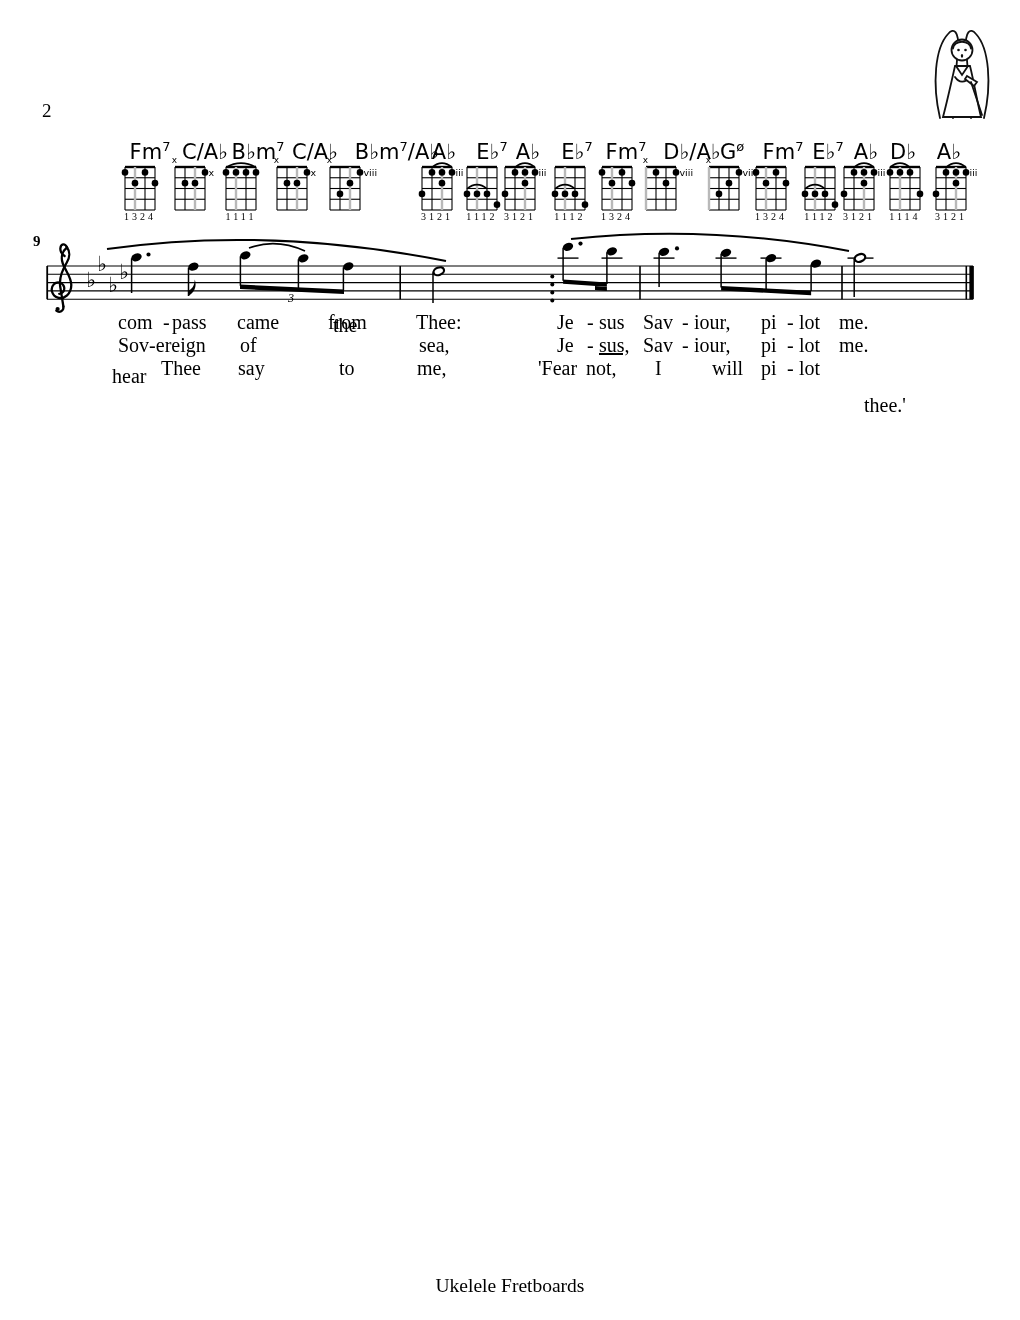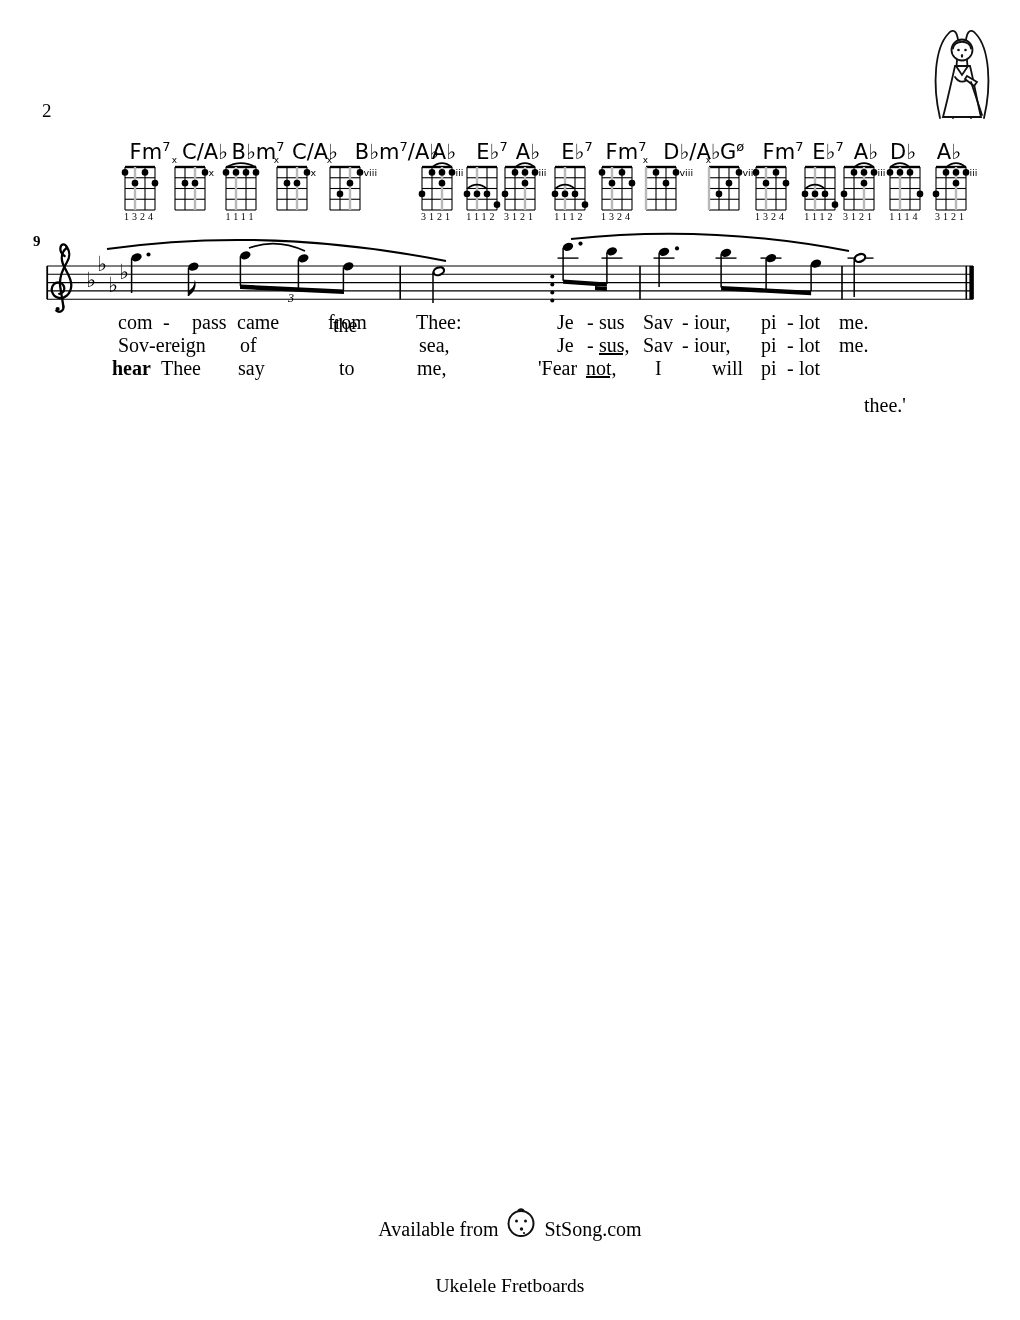"pass" span.abs { margin-left: 20px -> none }
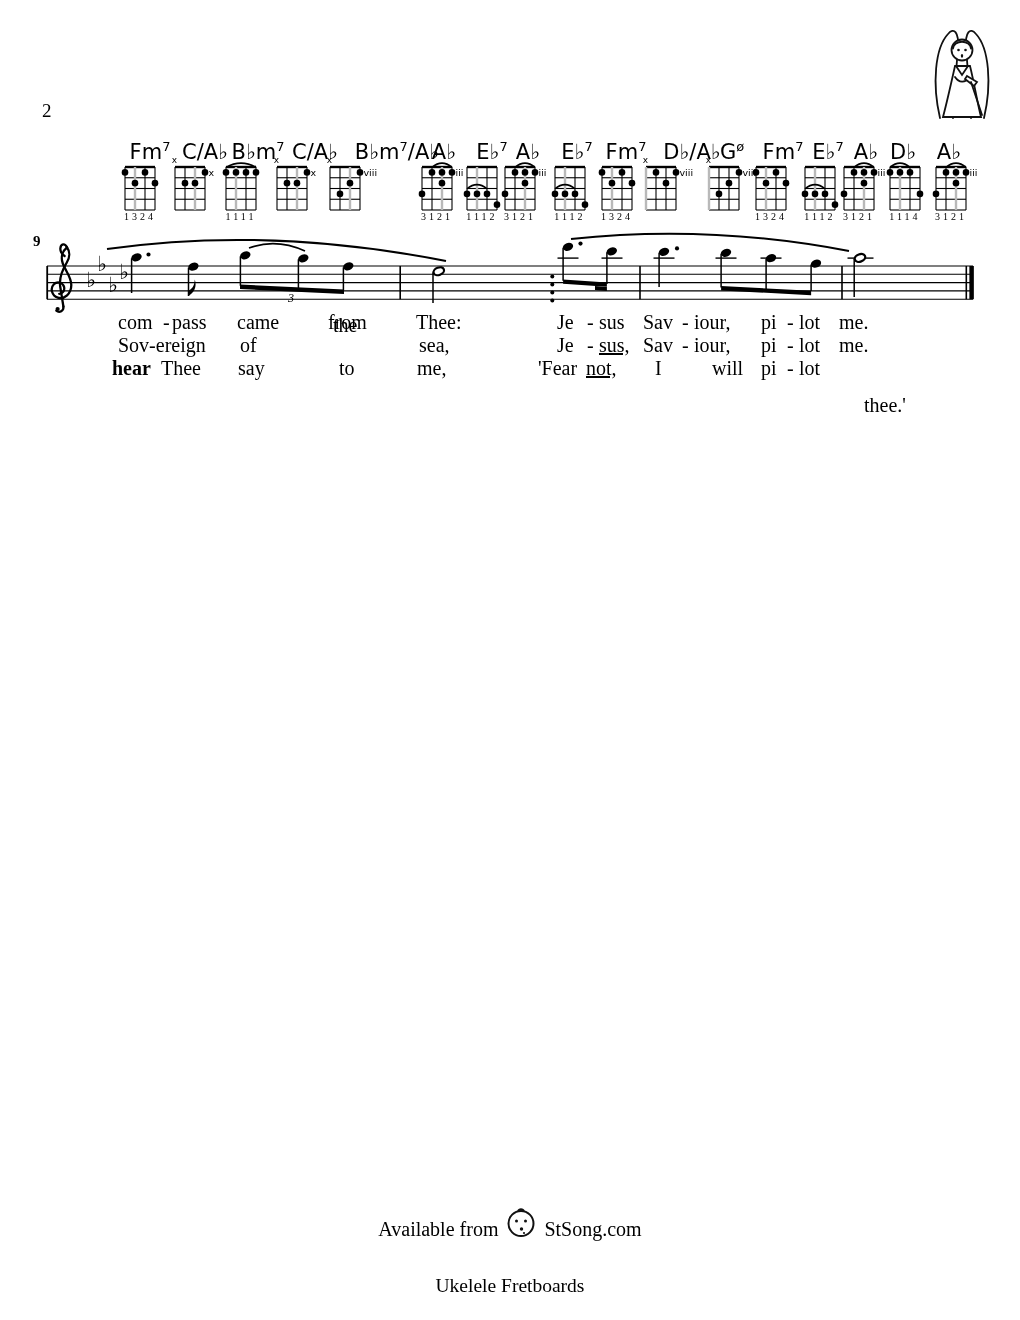"hear" span.abs { font-weight: bold -> none; top: 357px -> 365px }
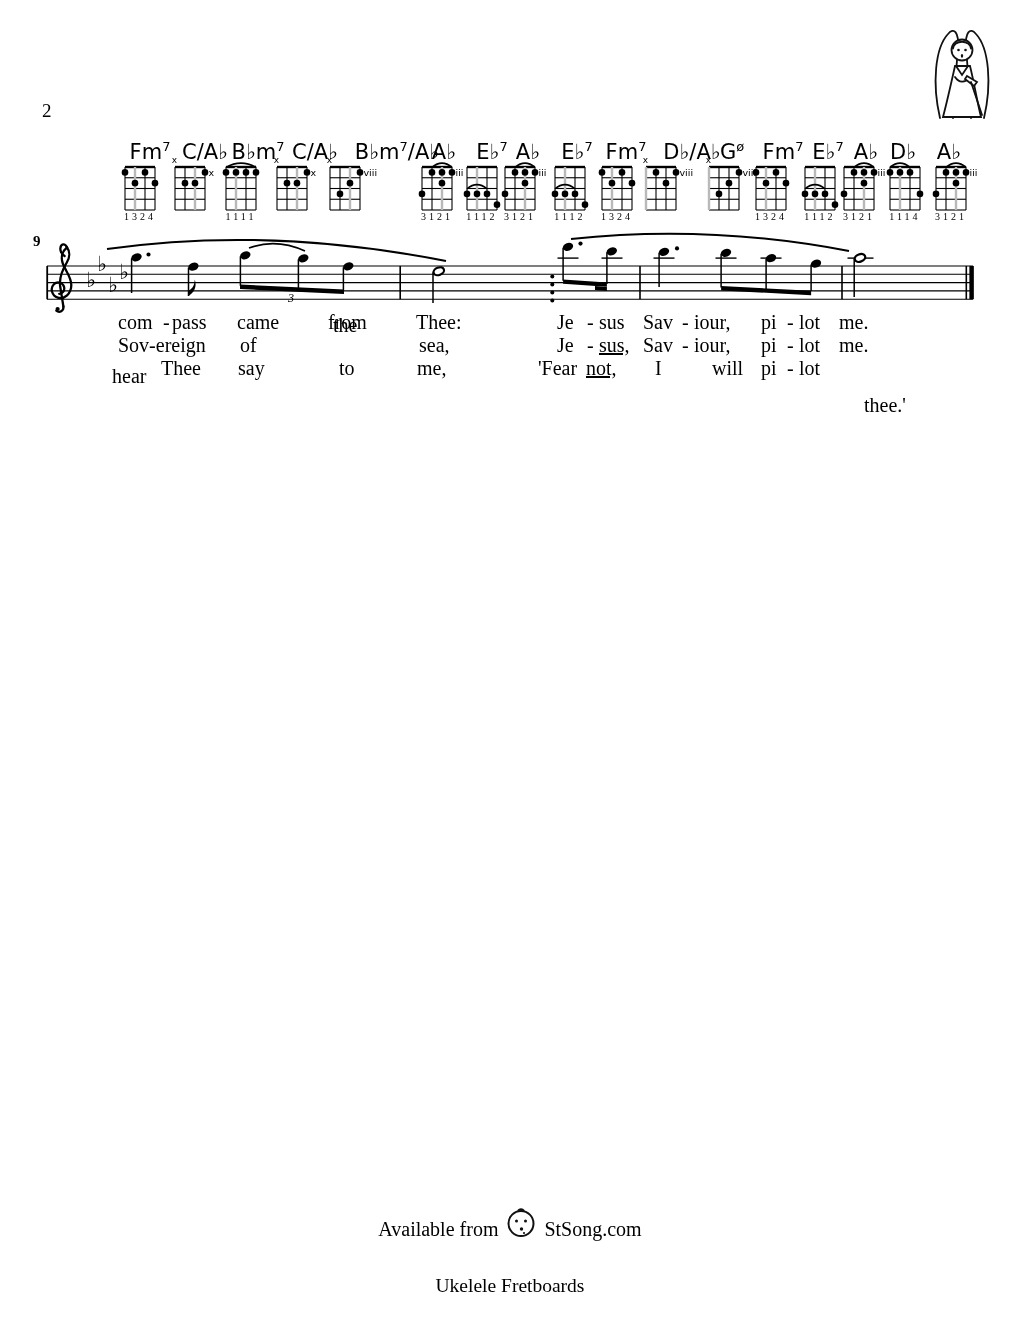"not," span.abs { text-decoration: underline -> none }
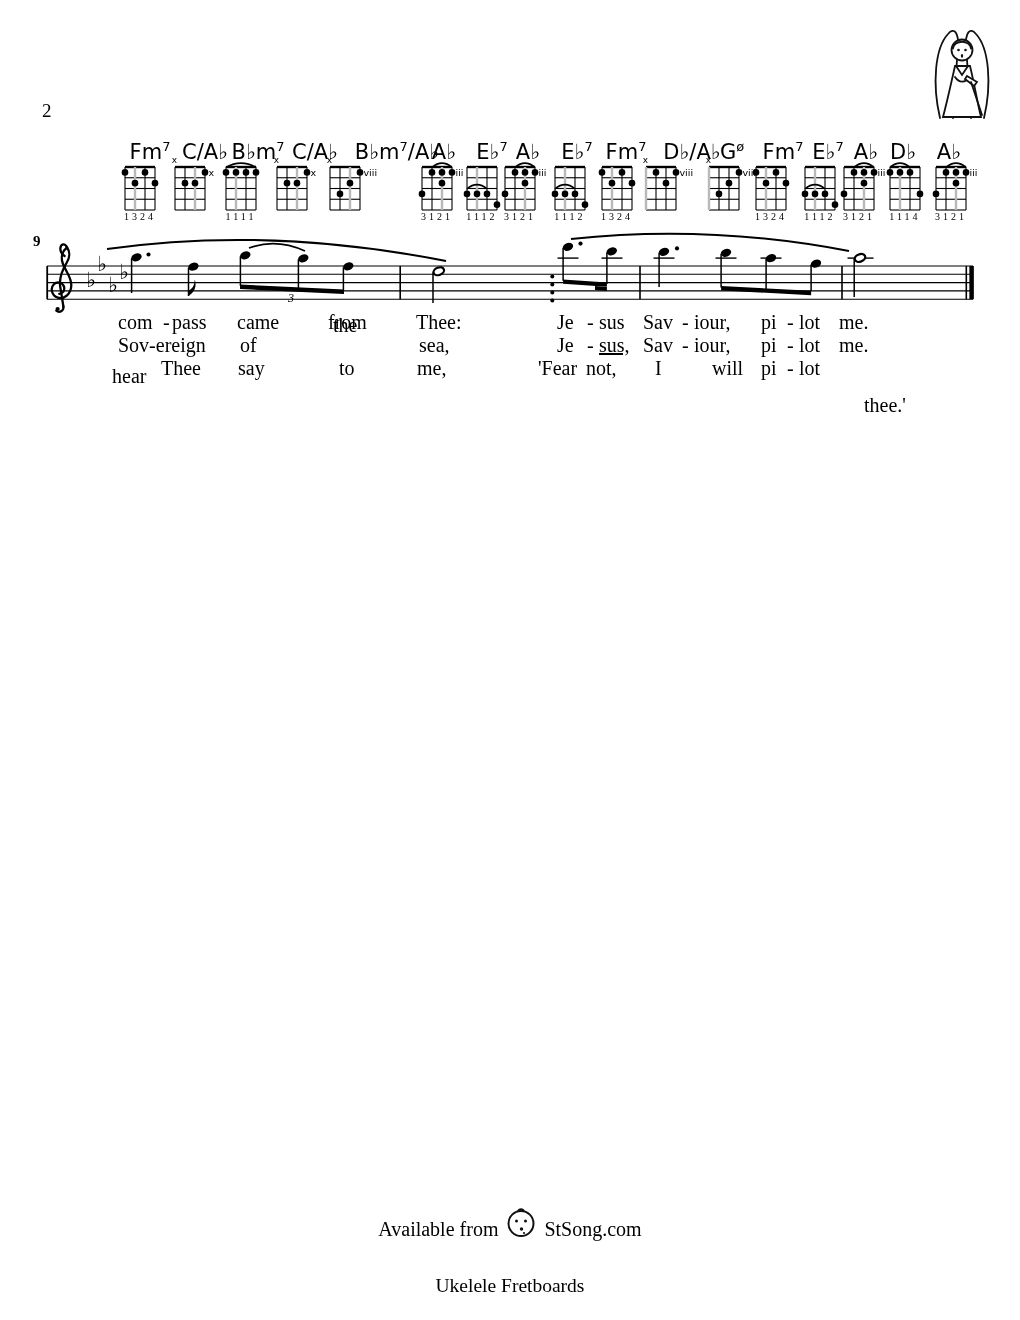"Available from" div.abs { html: <div> <span>Available from</span> <svg> <circle></circle> <path></path> <circle></circle> <circle></circle> <circle></circle> <circle></circle> </svg> <span>StSong.com</span> </div> -> none }
